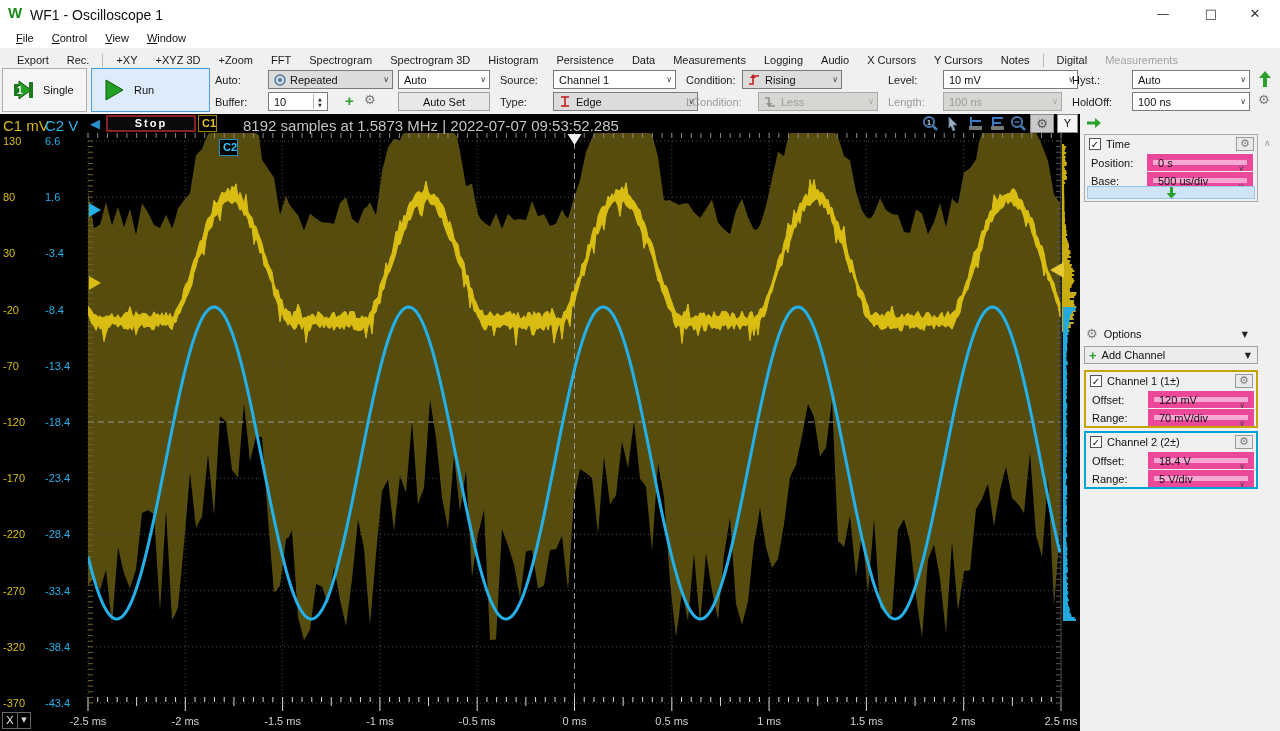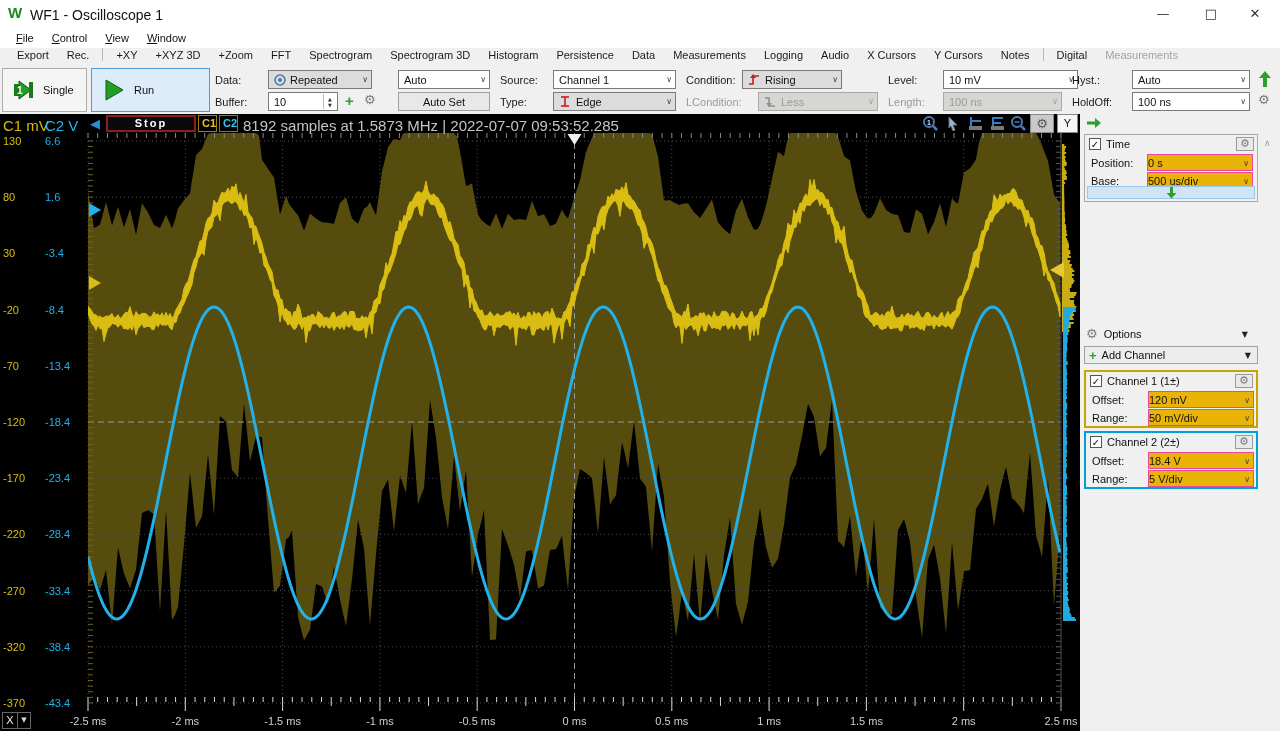"Export" #toolmenu { align-items: flex-start -> flex-end }
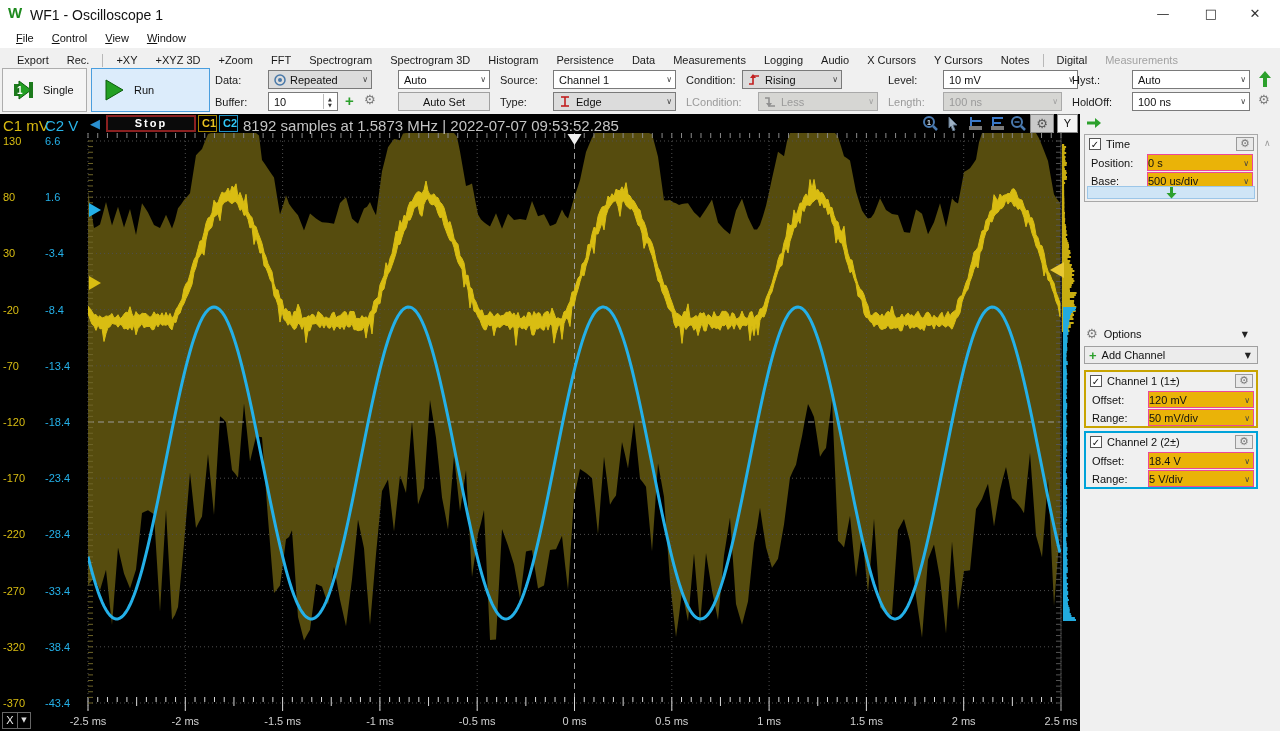"Data:" span.lbl { text: Data -> Auto }
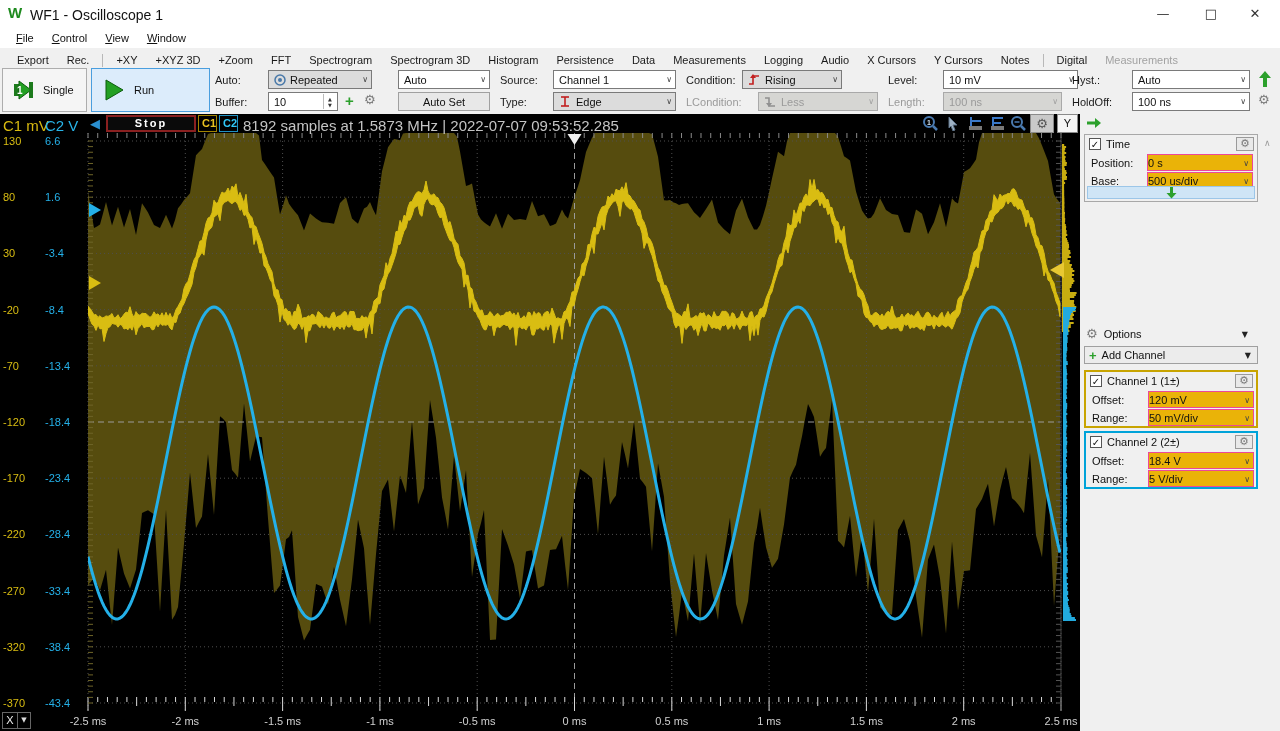"Repeated" div.dd { width: 104px -> 125px }
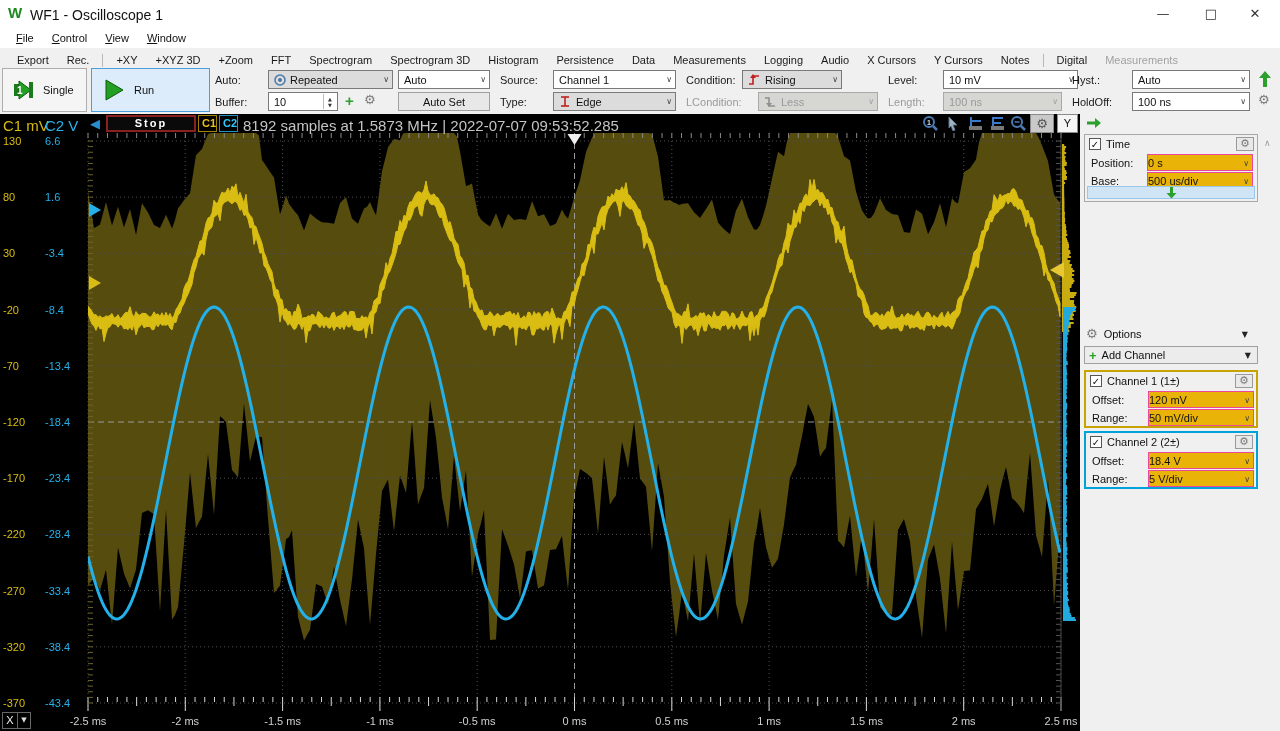"10" div.spin { width: 70px -> 60px }
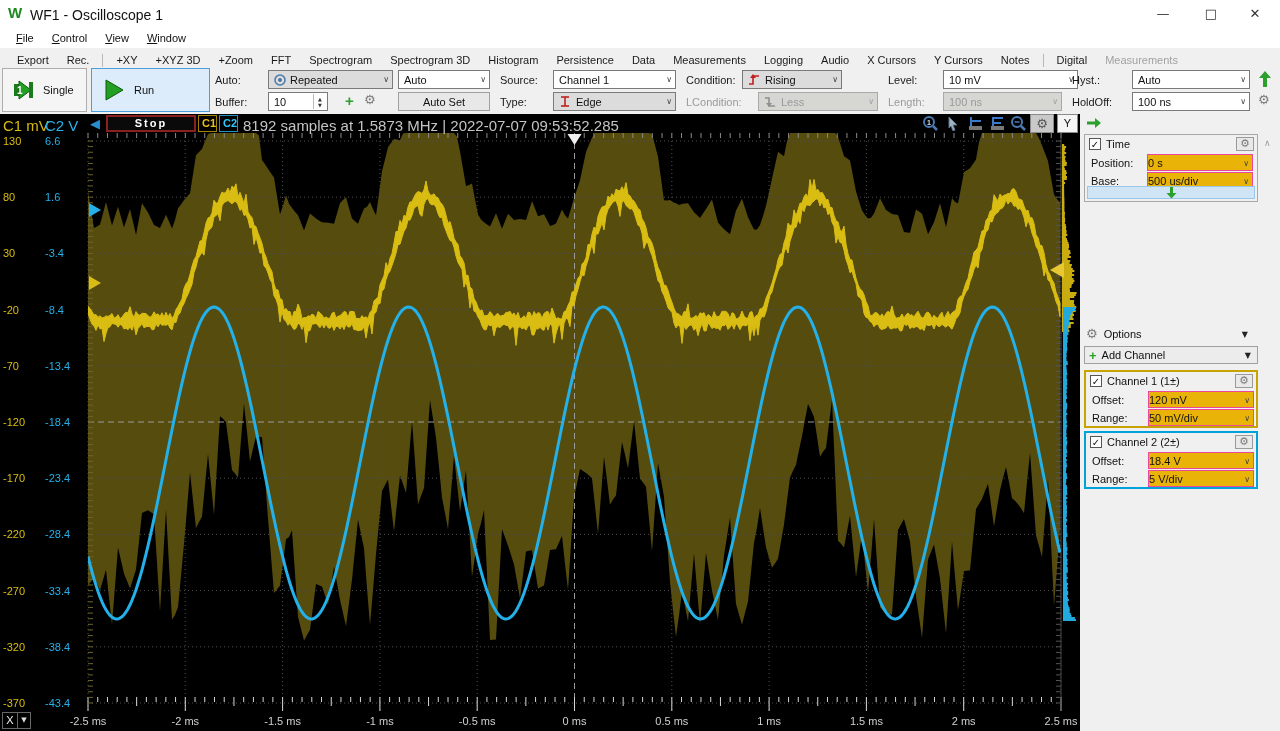"Edge" div.dd { width: 123px -> 145px }
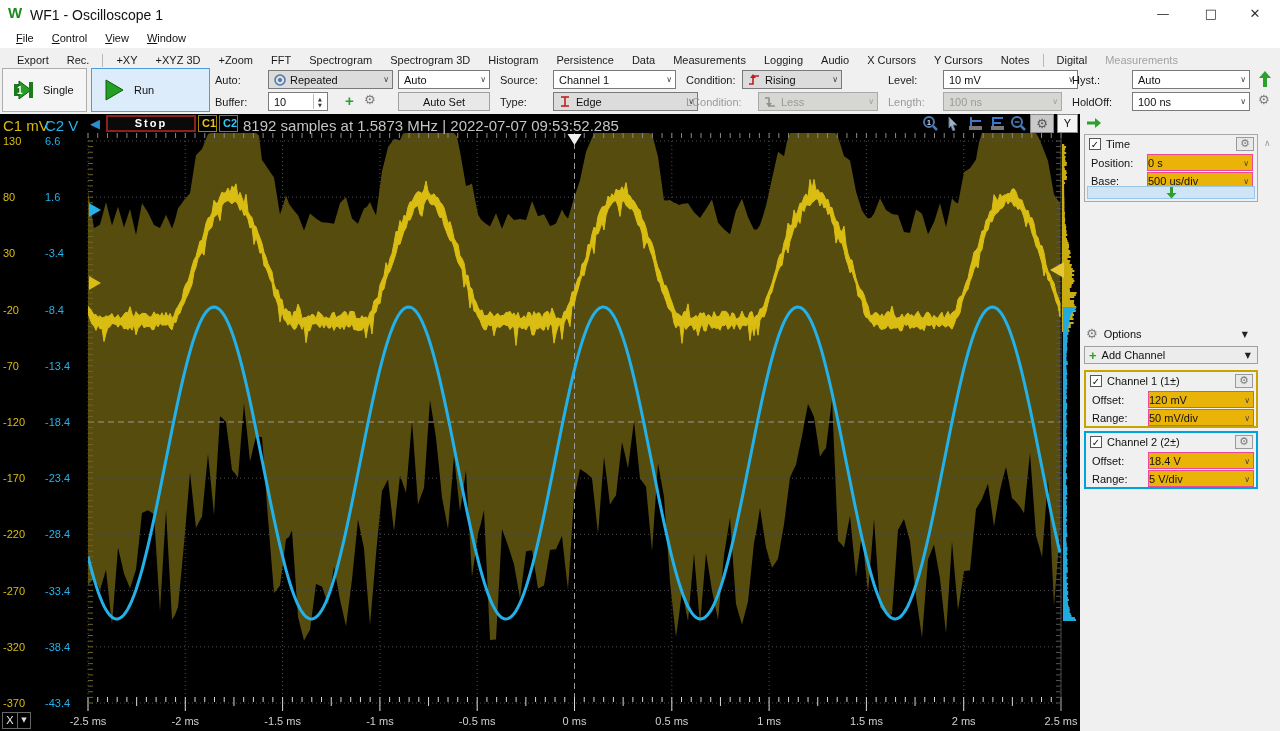"C2" #c2-box { margin-top: none -> 24px }
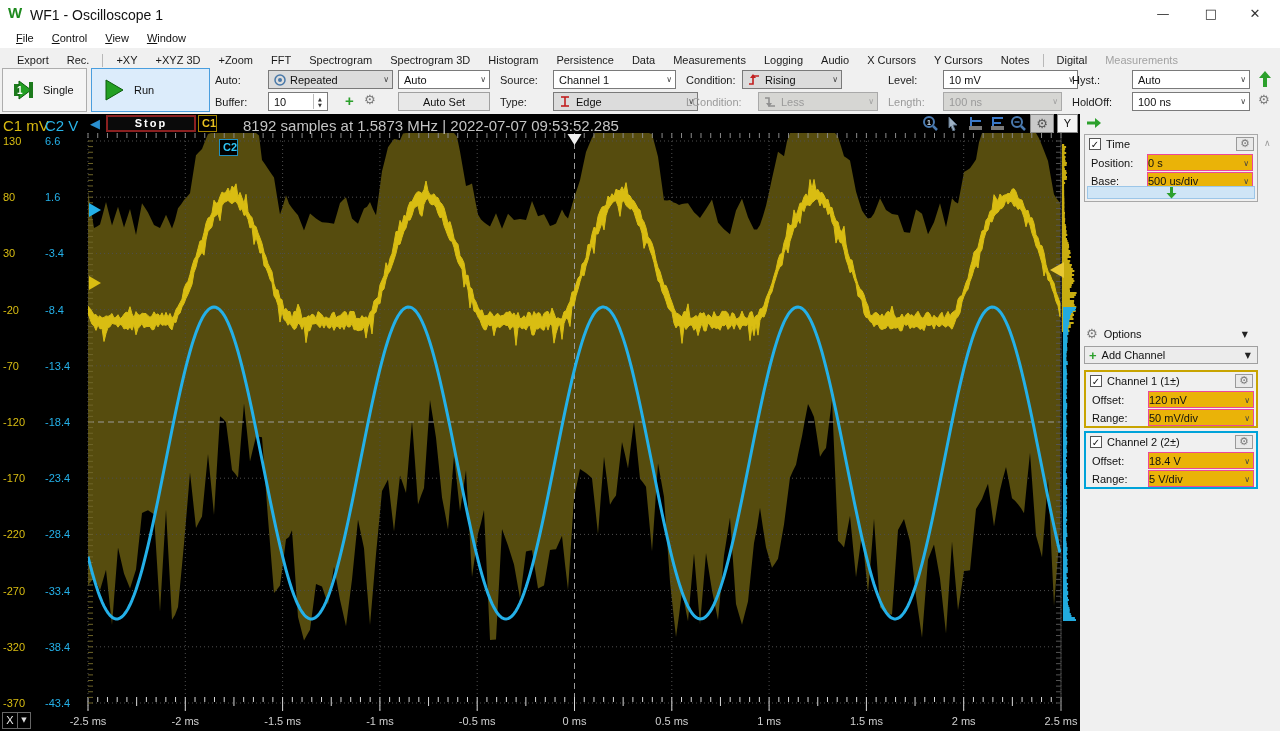"0 s" .pdd { background: #eab308 -> #f9a8d4; border: 1px solid #ec4899 -> 6px solid #ec4899; padding-left: none -> 5px }
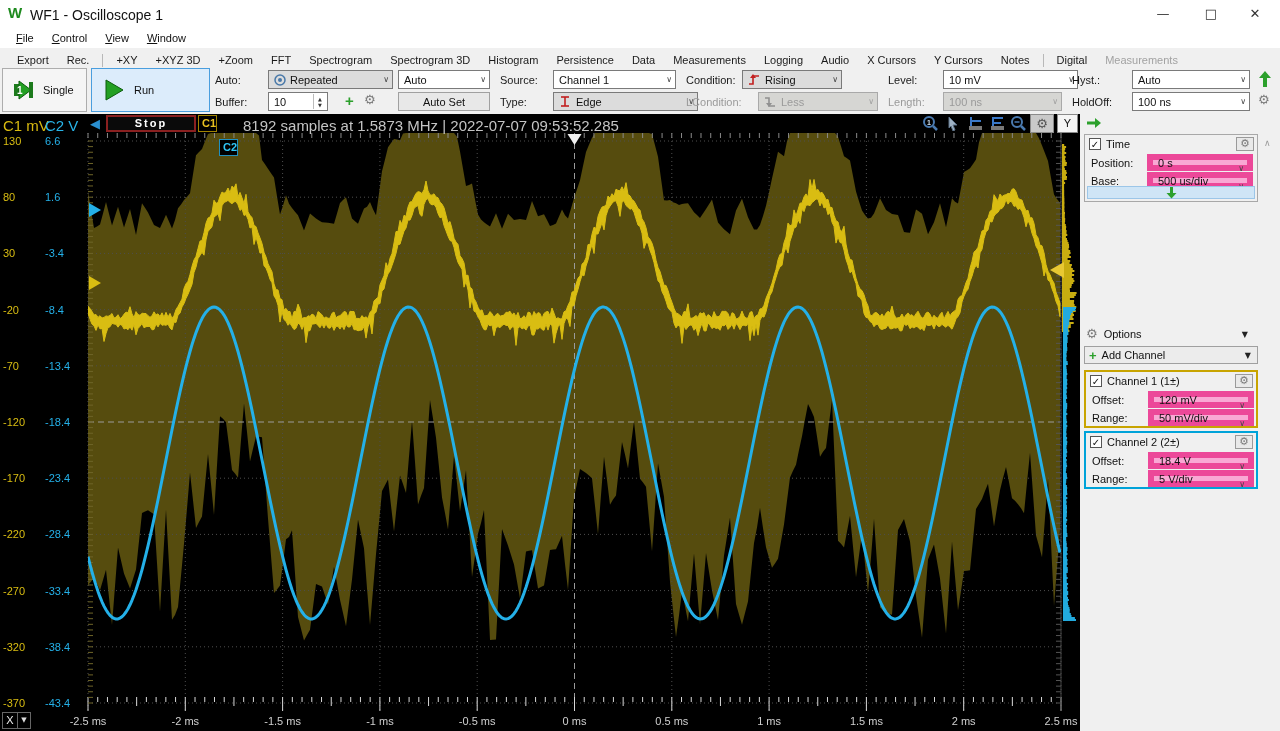"50 mV/div" span { text: 50 -> 70 }
